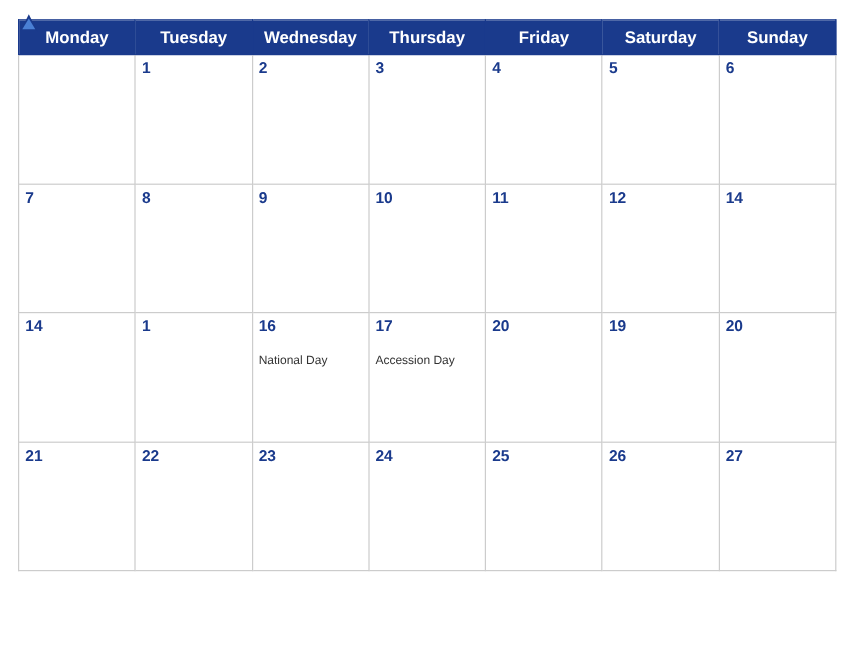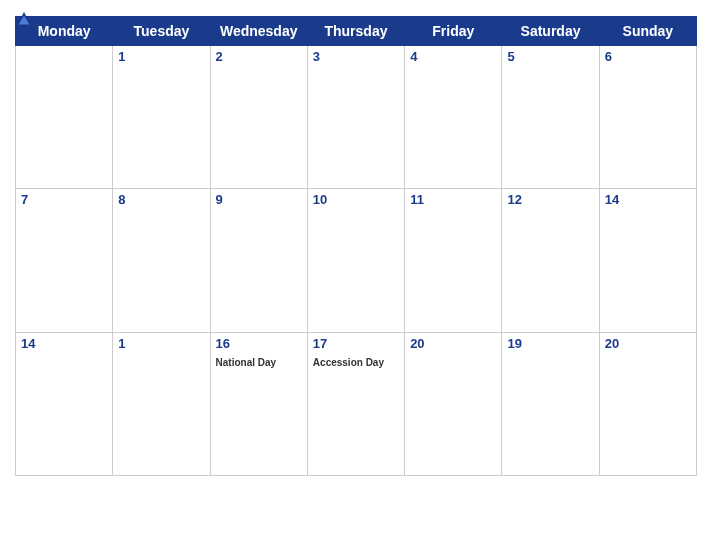"National Day" .holiday-name { font-weight: bold -> none; margin-top: 6px -> 16px }
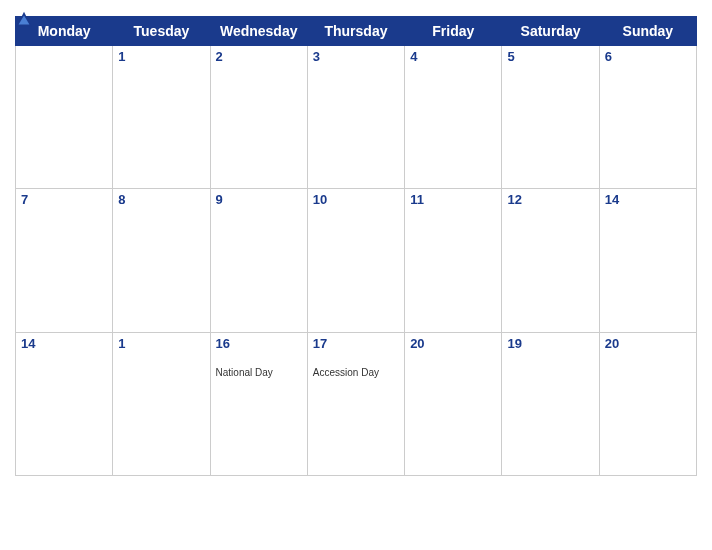"21" tr { html: none -> <tr> <td> <span>21</span> </td> <td> <span>22</span> </td> <td> <span>23</span> </td> <td> <span>24</span> </td> <td> <span>25</span> </td> <td> <span>26</span> </td> <td> <span>27</span> </td> </tr> }
